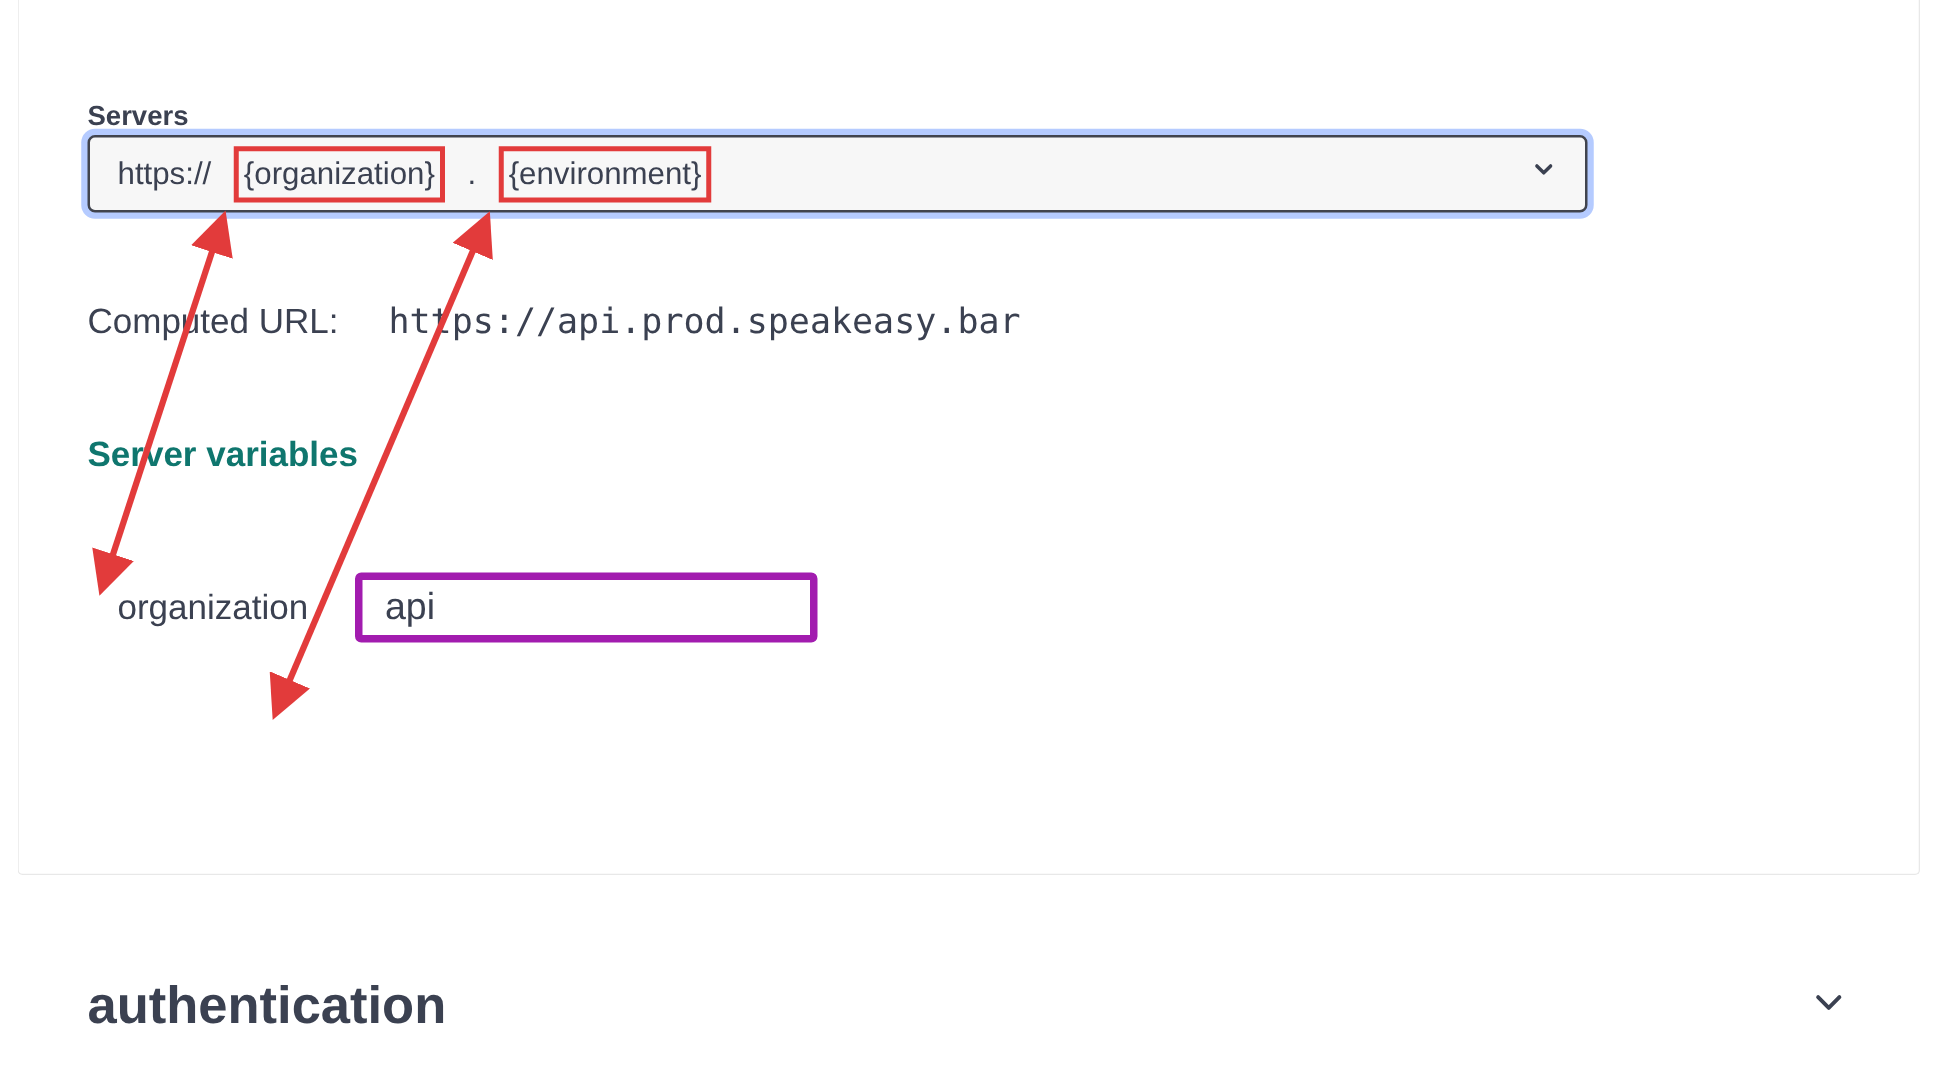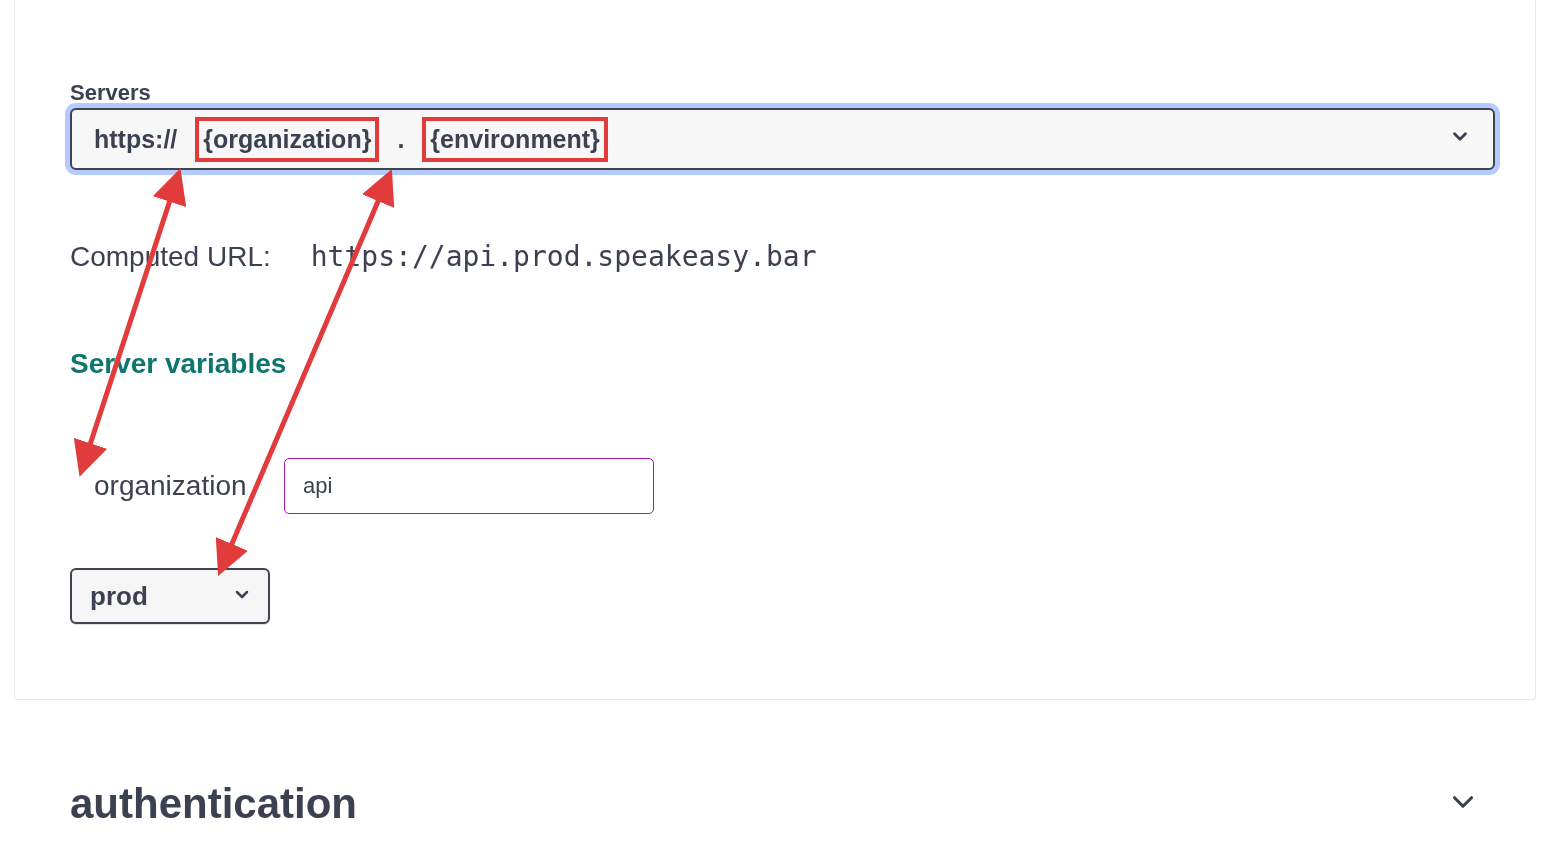"https://" .servers-select { font-weight: 700 -> 400; width: 1425px -> 1200px }
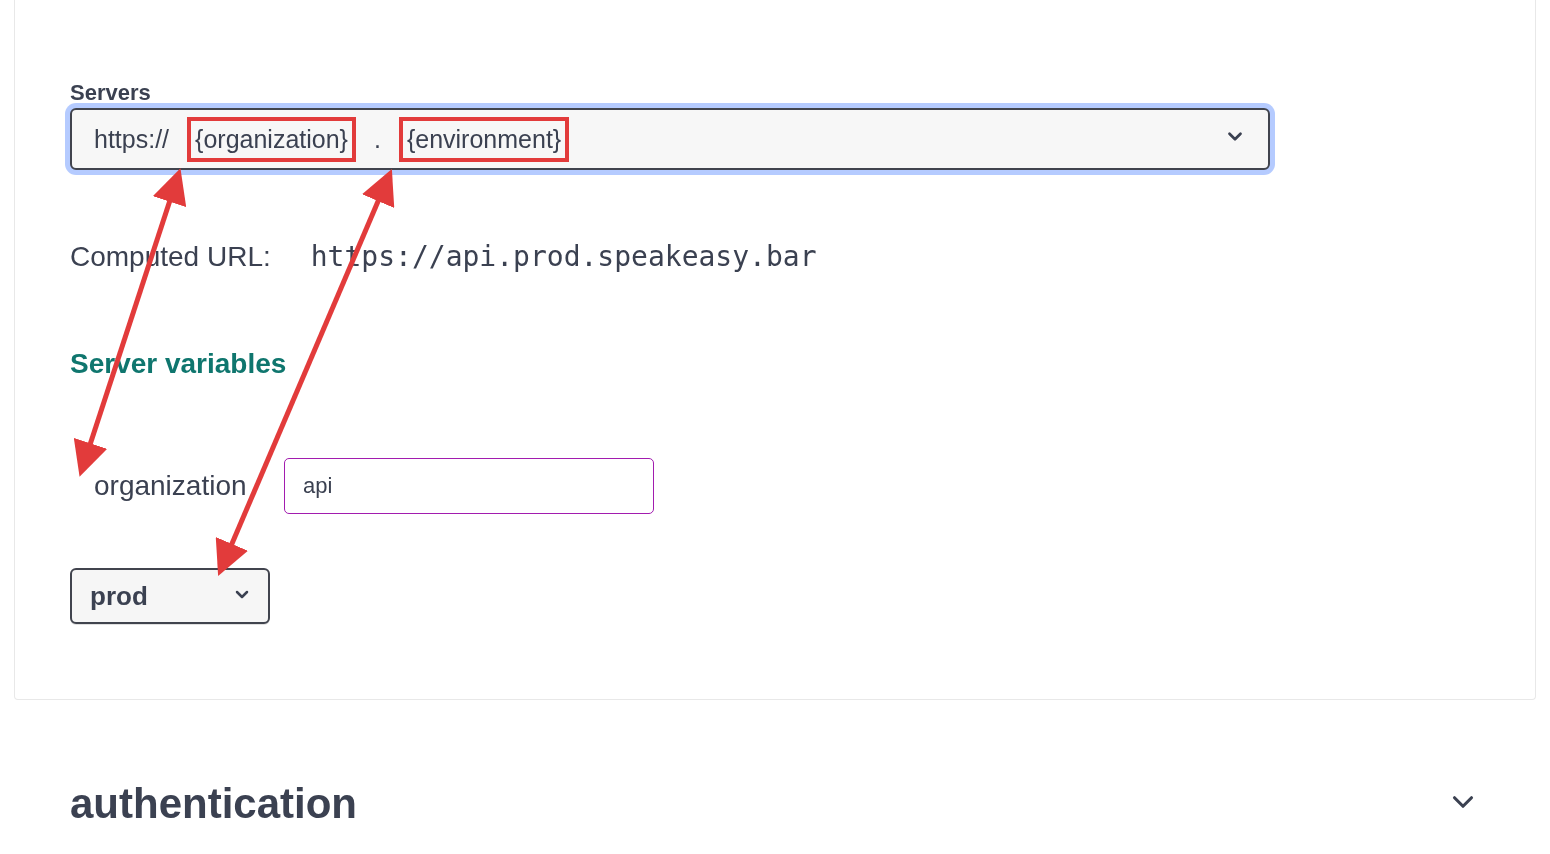"api" .text-input { border: 1px solid #a21caf -> 6px solid #a21caf; font-size: 22px -> 30px }
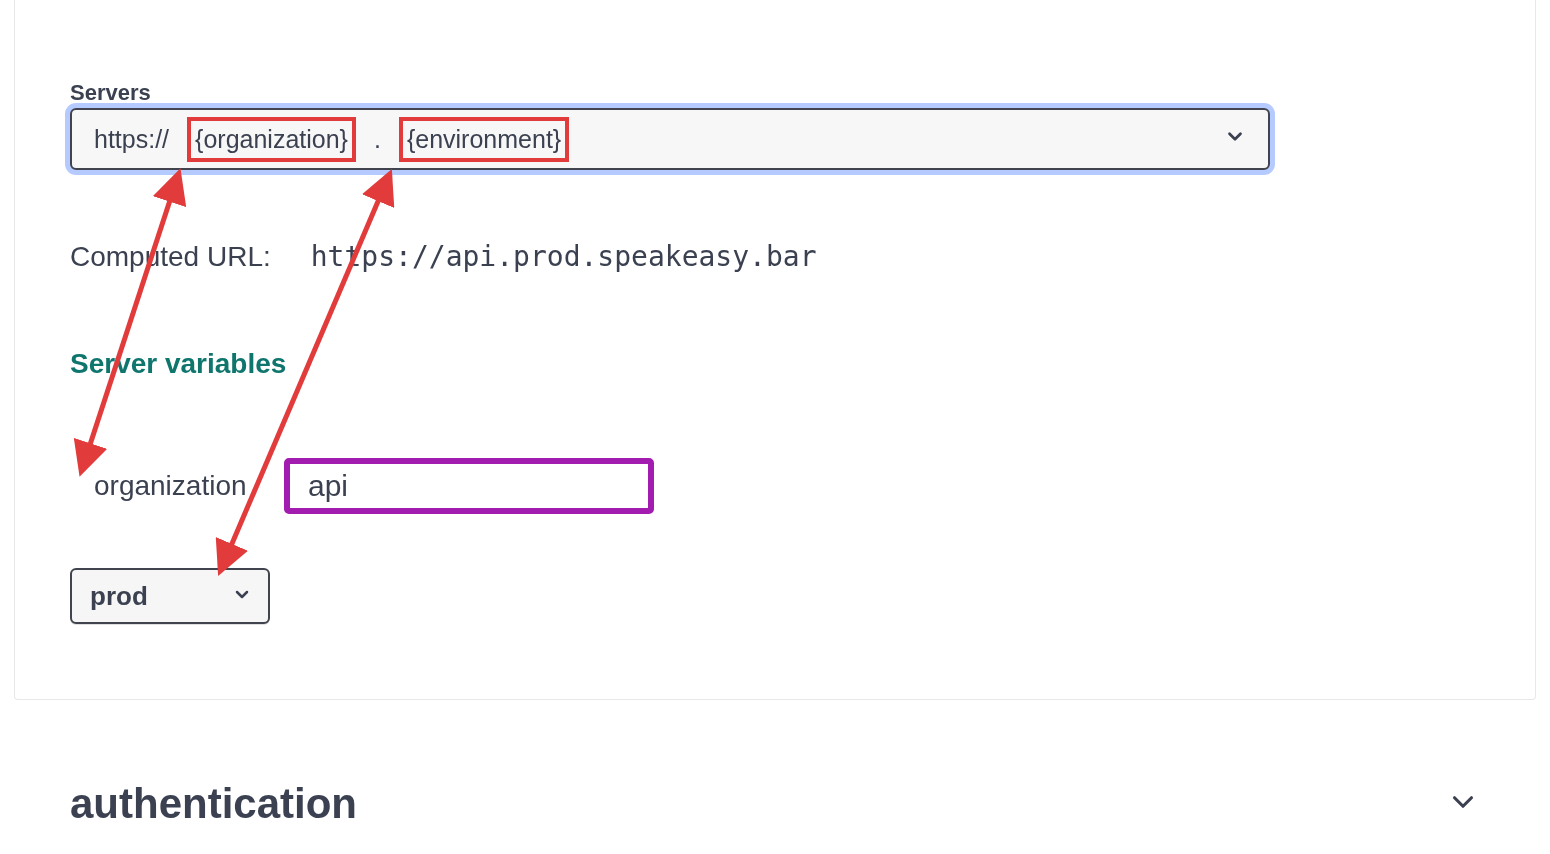"prod" div.select-input { html: <div> <span>prod</span> <span> <svg> <polyline></polyline> </svg> </span> </div> -> none }
